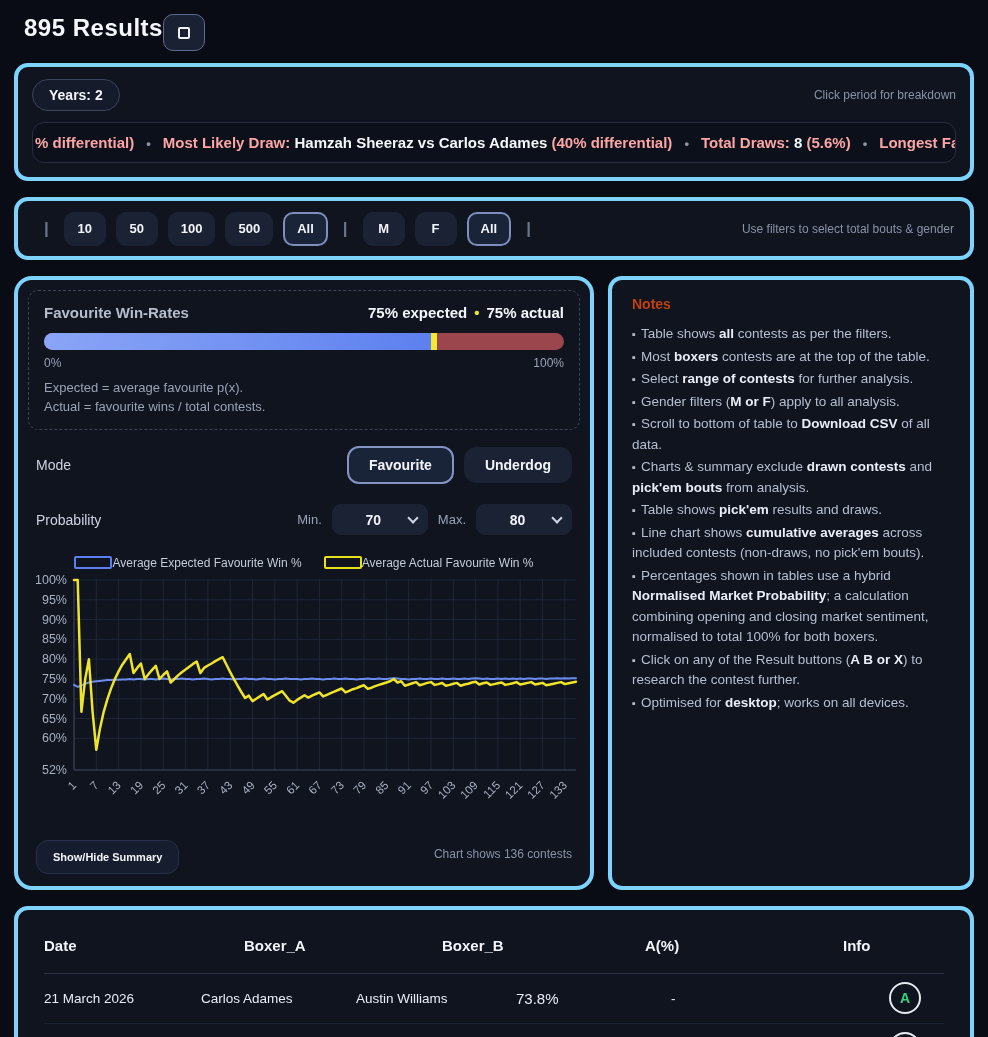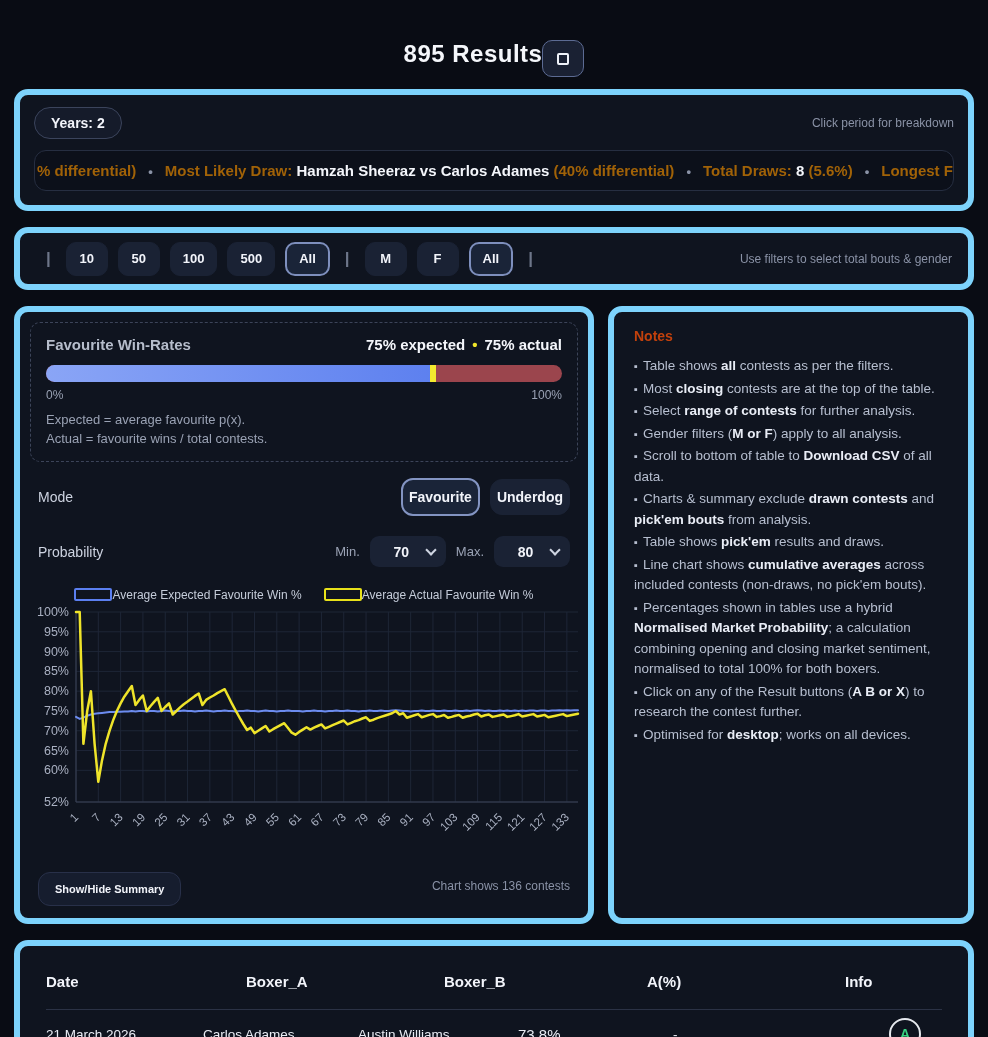"895 Results" .topbar { justify-content: center -> flex-start; margin-top: 26px -> none }
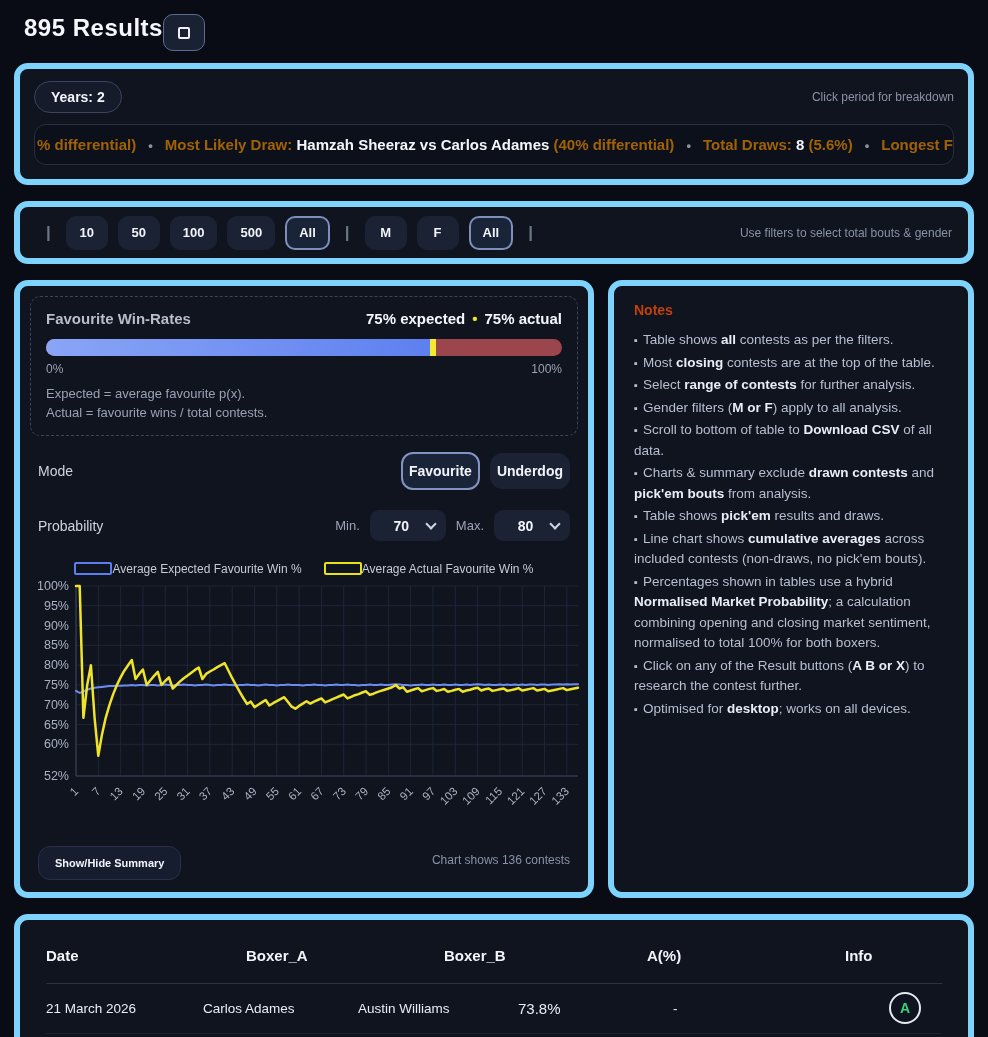"Years: 2" .panel { border: 6px solid #7dd3fc -> 4px solid #7dd3fc }
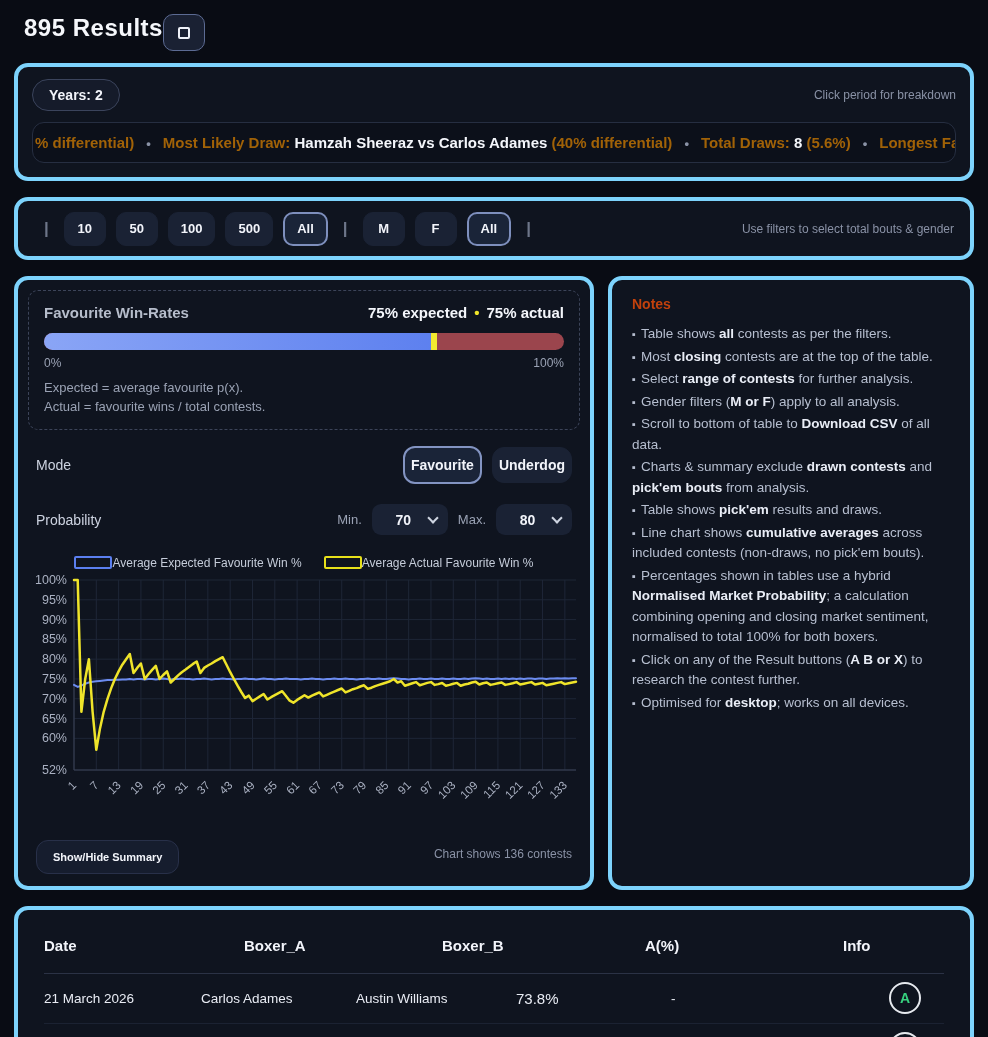"% differential)" .tk-muted { color: #a16207 -> #fca5a5 }
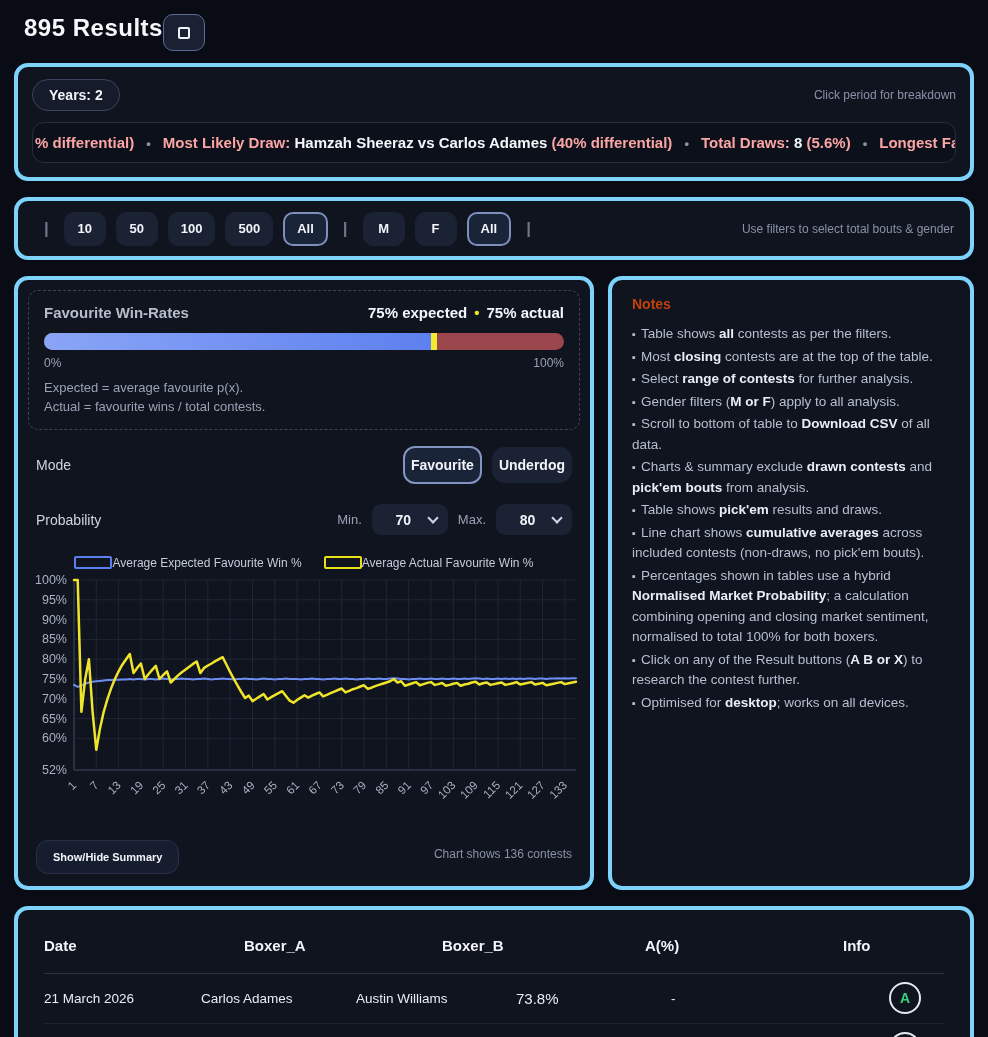"Favourite Win-Rates" .left-card { border-radius: none -> 18px }
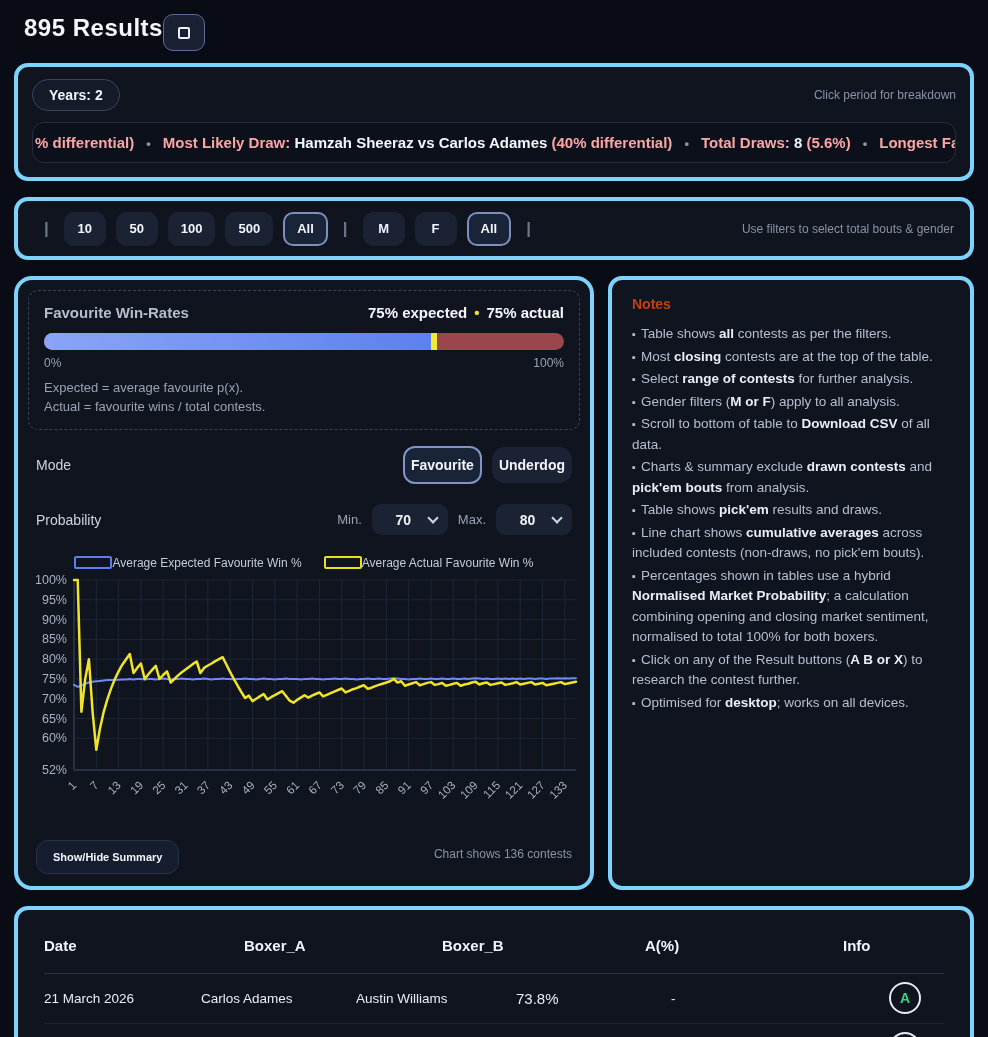"closing" b { text: closing -> boxers }
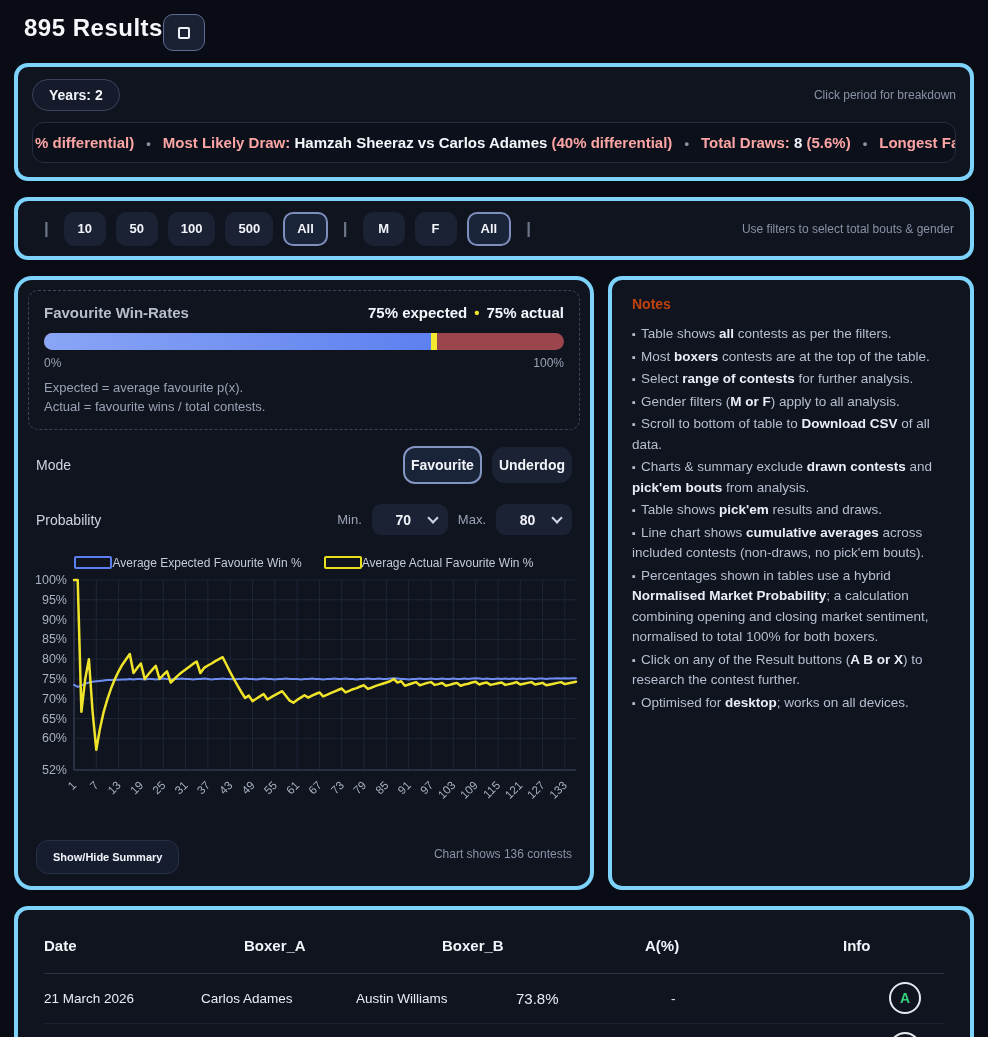"Favourite" .mode-btn { padding: 9px 6px -> 9px 20px }
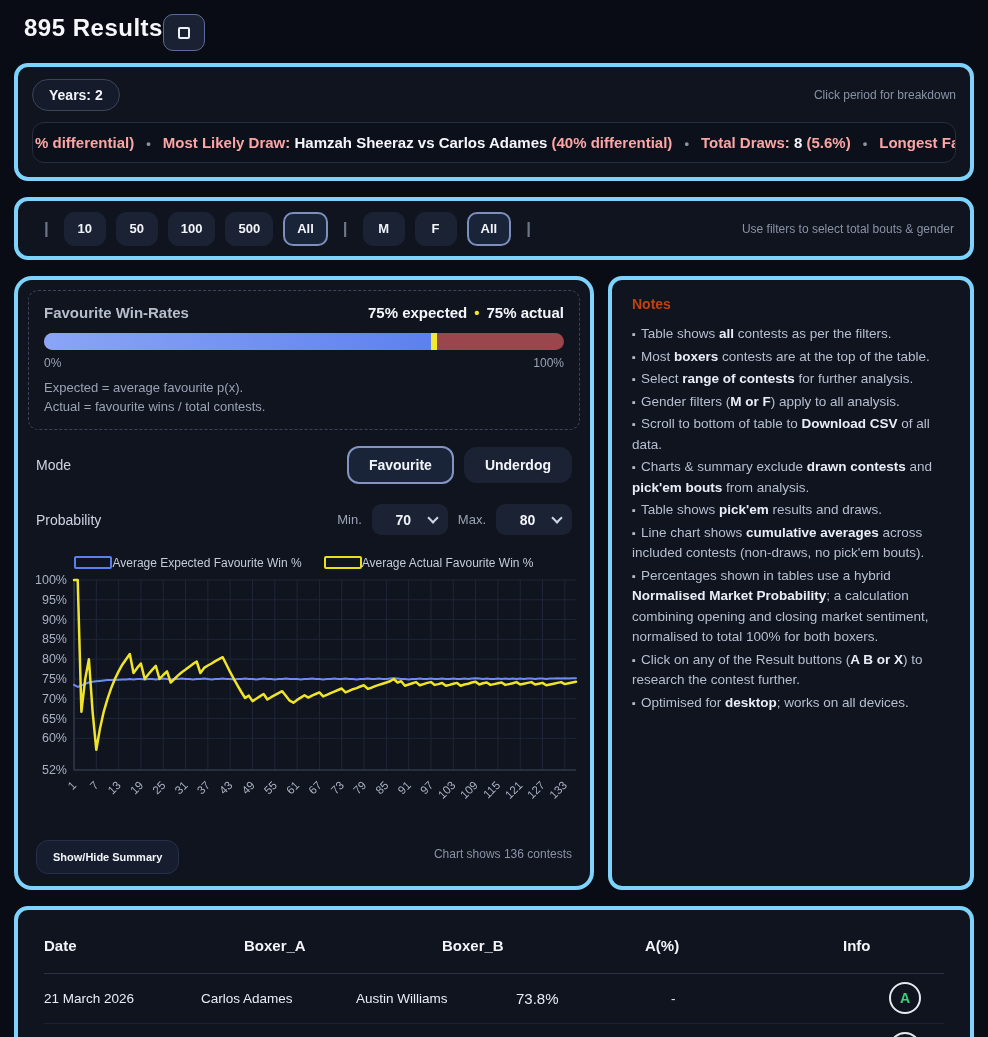"70" .dd { width: 76px -> 96px }
